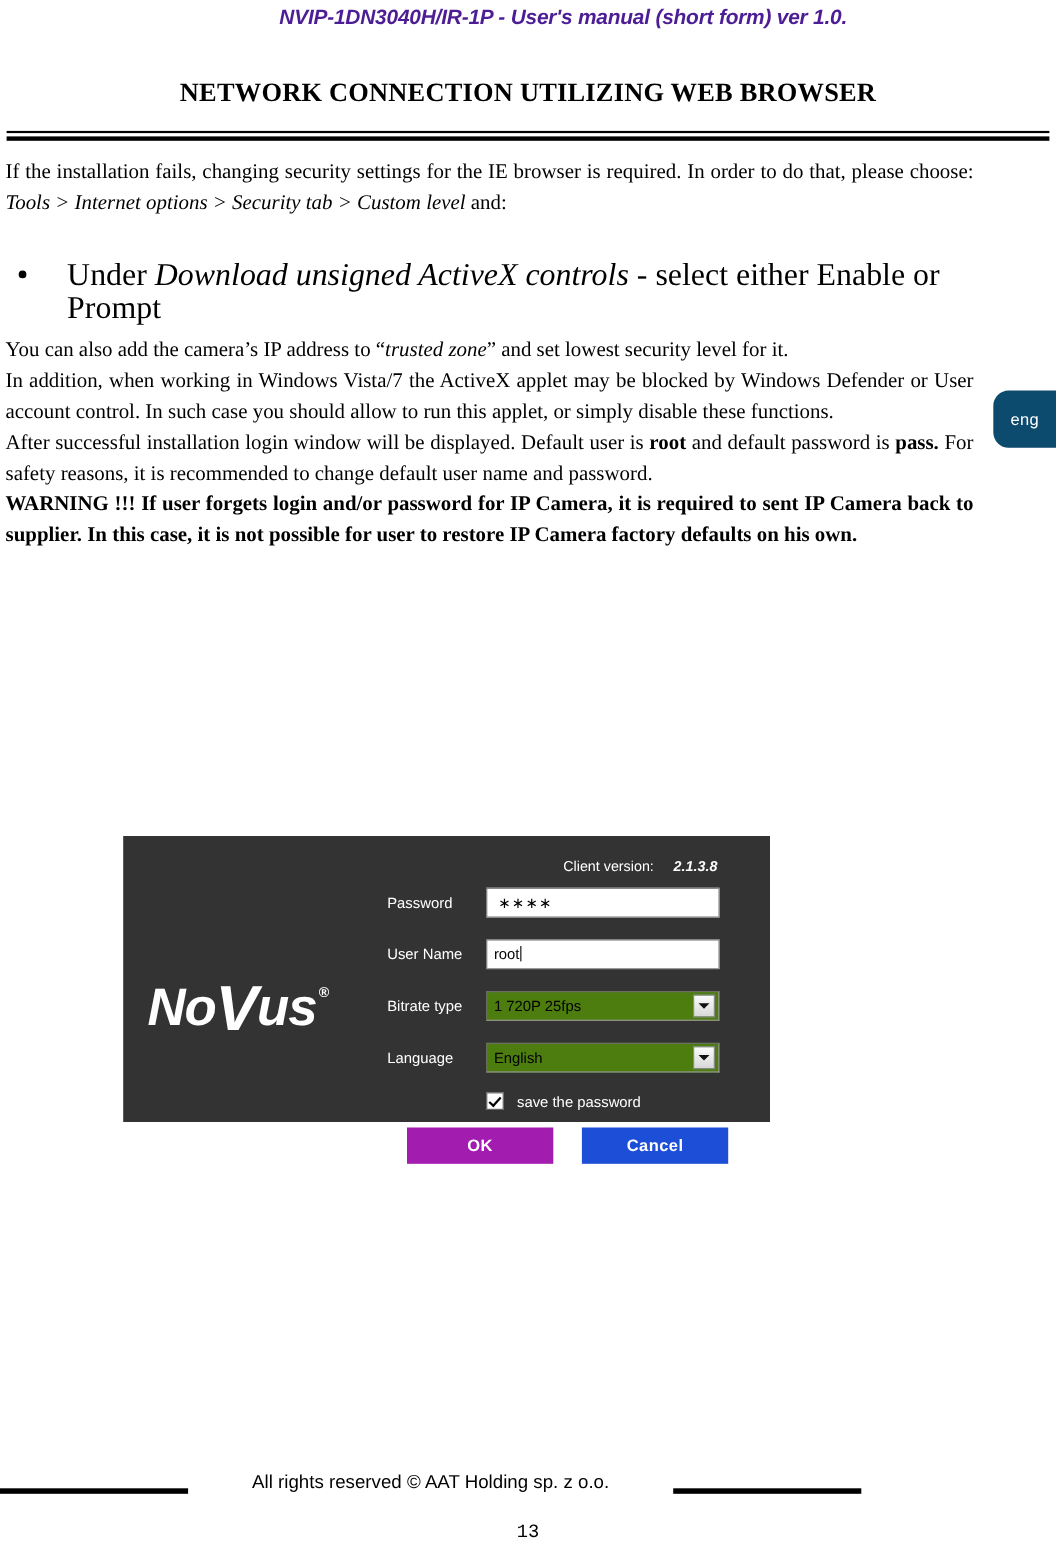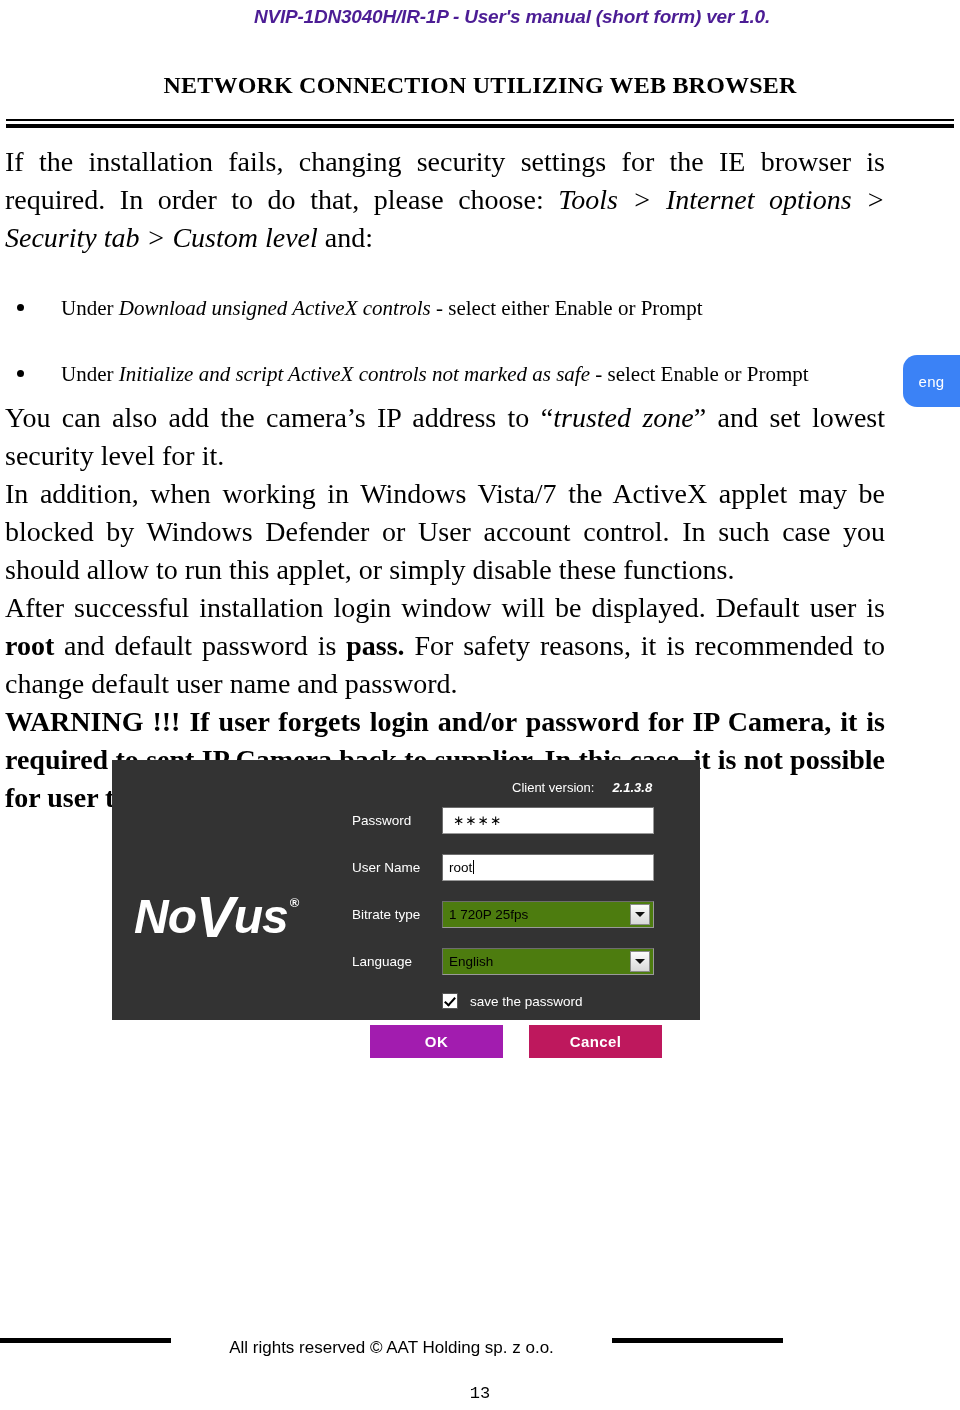"If the installation fails, changing" p.body { font-size: 28px -> 19px; line-height: 38px -> 28px }
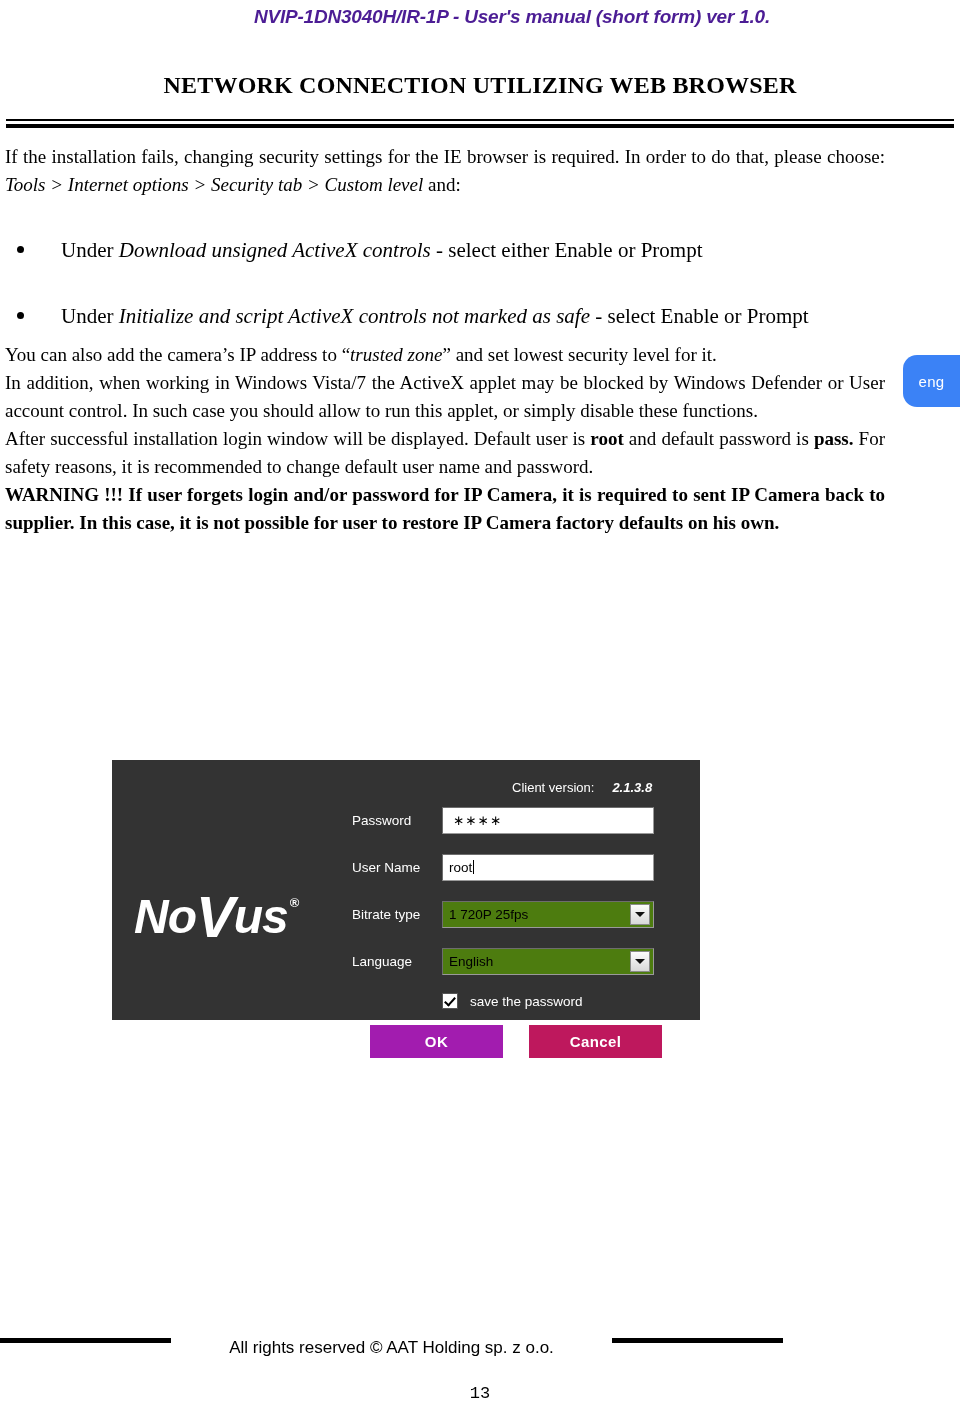"Under Download unsigned ActiveX controls" ul.bullets li { font-size: 21px -> 29px }
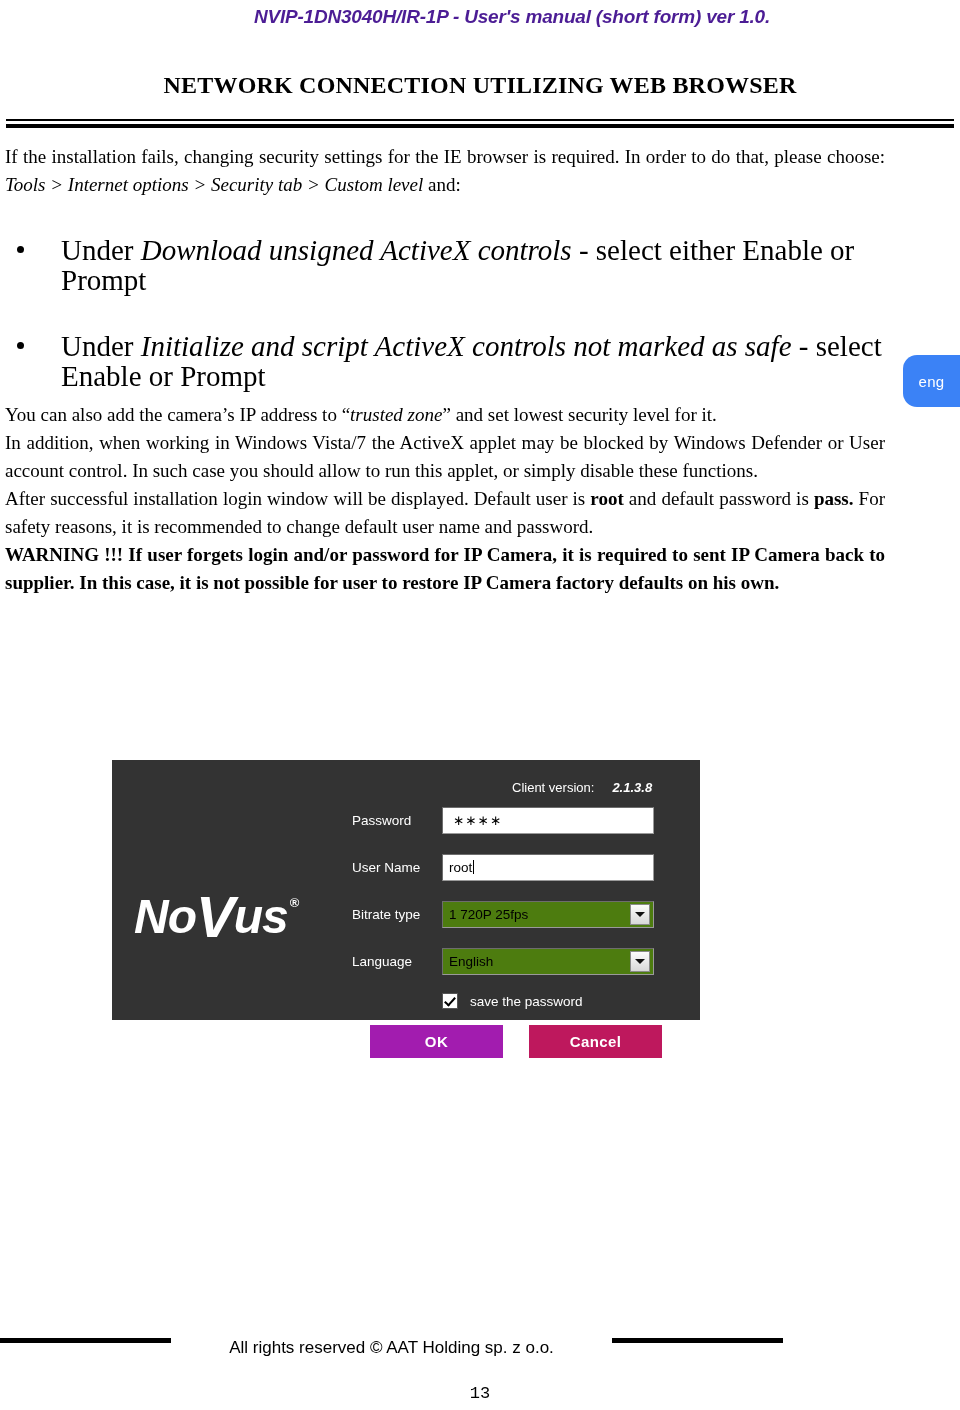"Under Initialize and script ActiveX" li { html: <li> <span></span> <span>Under </span><span>Initialize and script ActiveX controls not marked as safe</span><span> - select Enable or Prompt</span> </li> -> none }
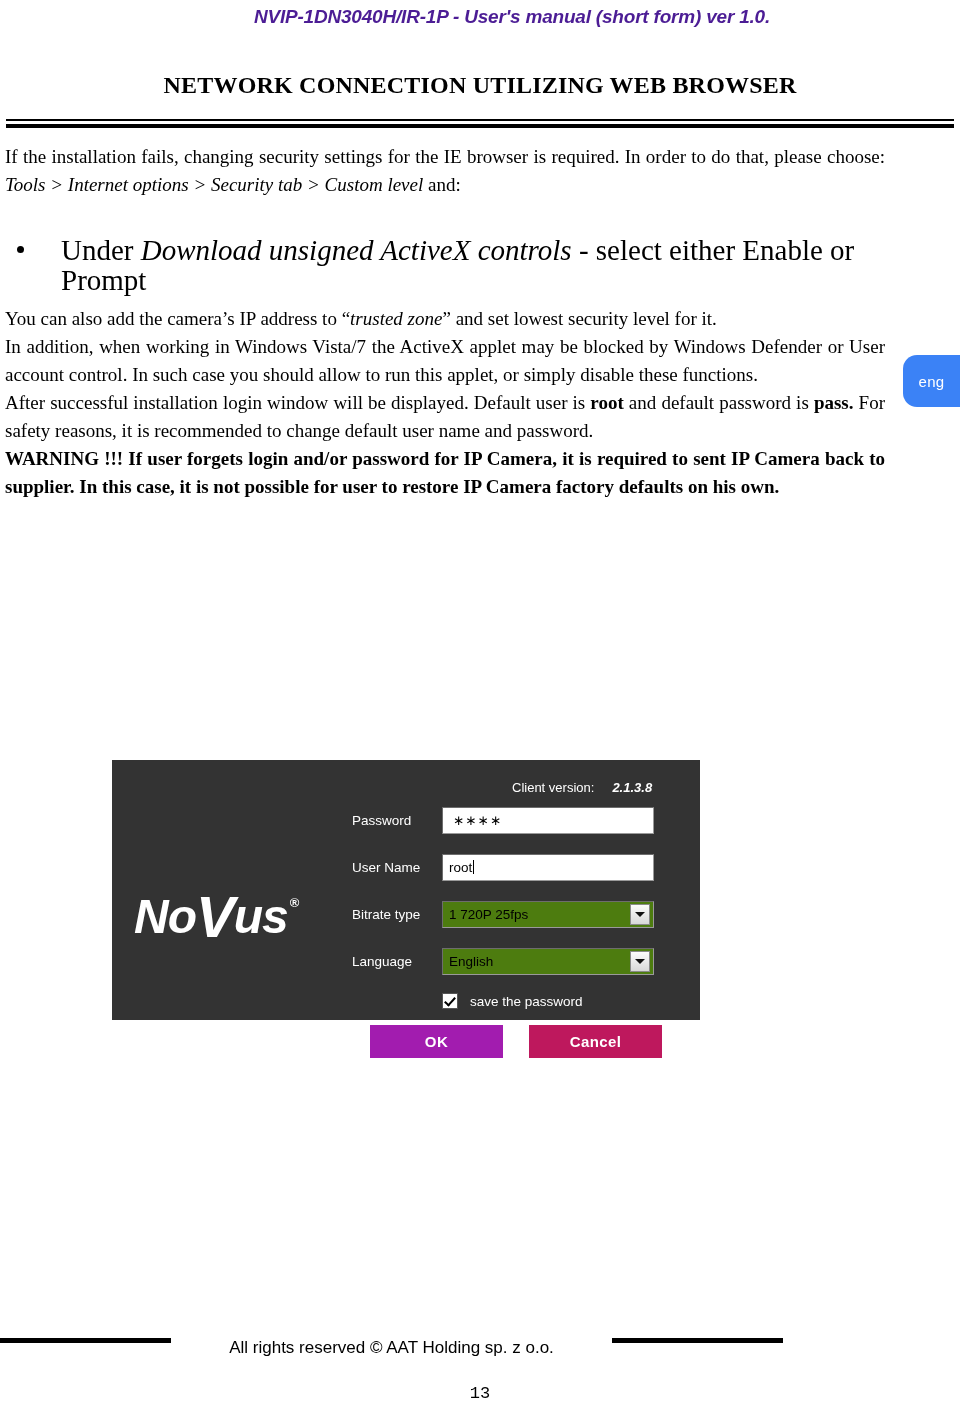"eng" .lang-tab { background: #3b82f6 -> #0c4a6e }
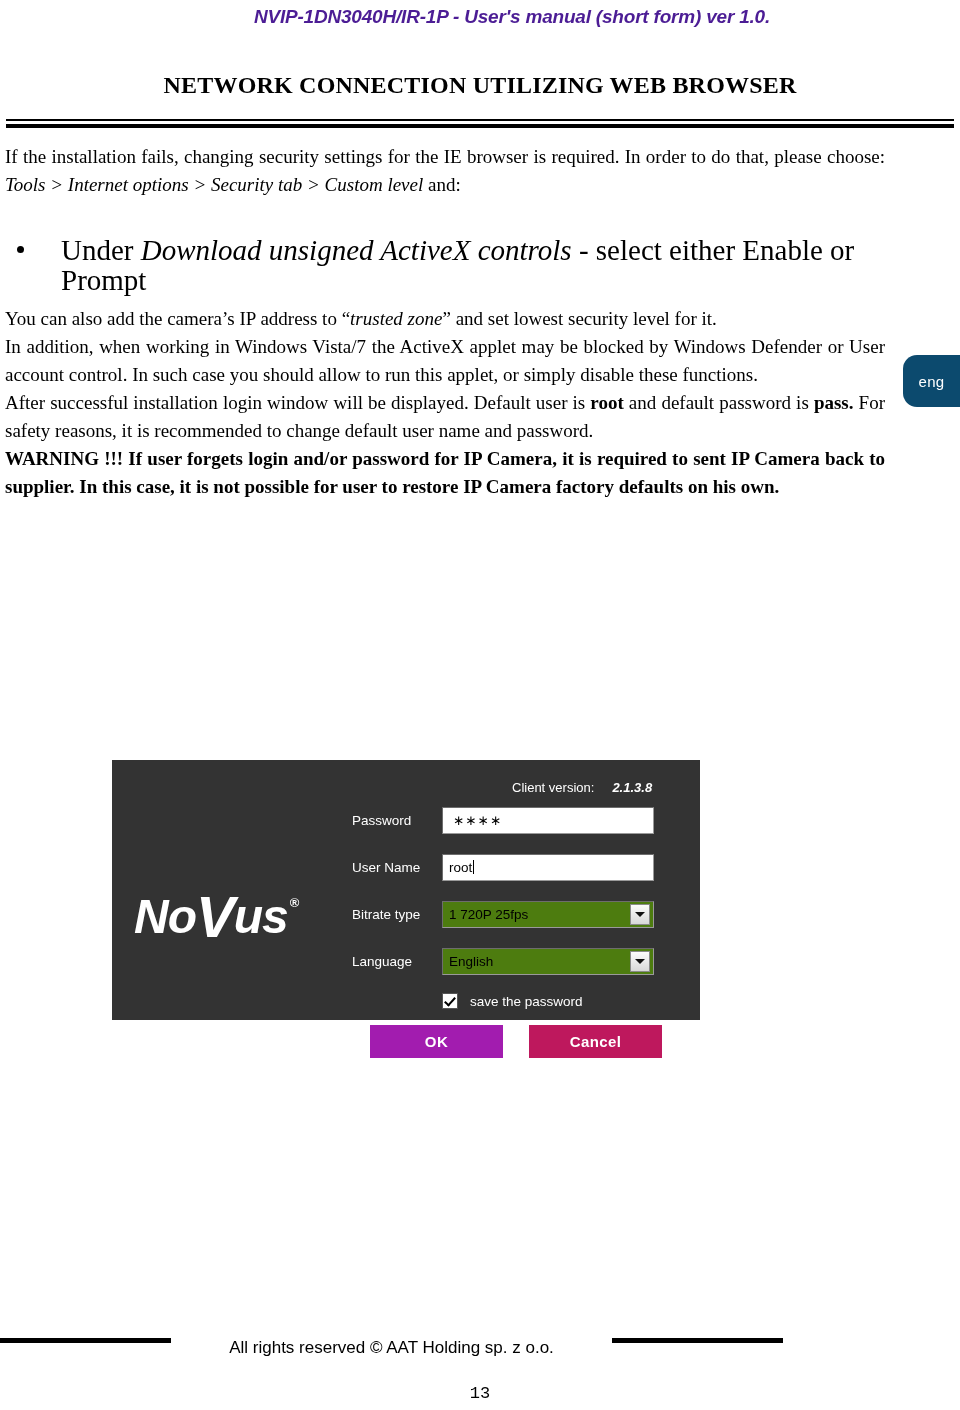"Cancel" .btn-cancel { background: #be185d -> #1d4ed8 }
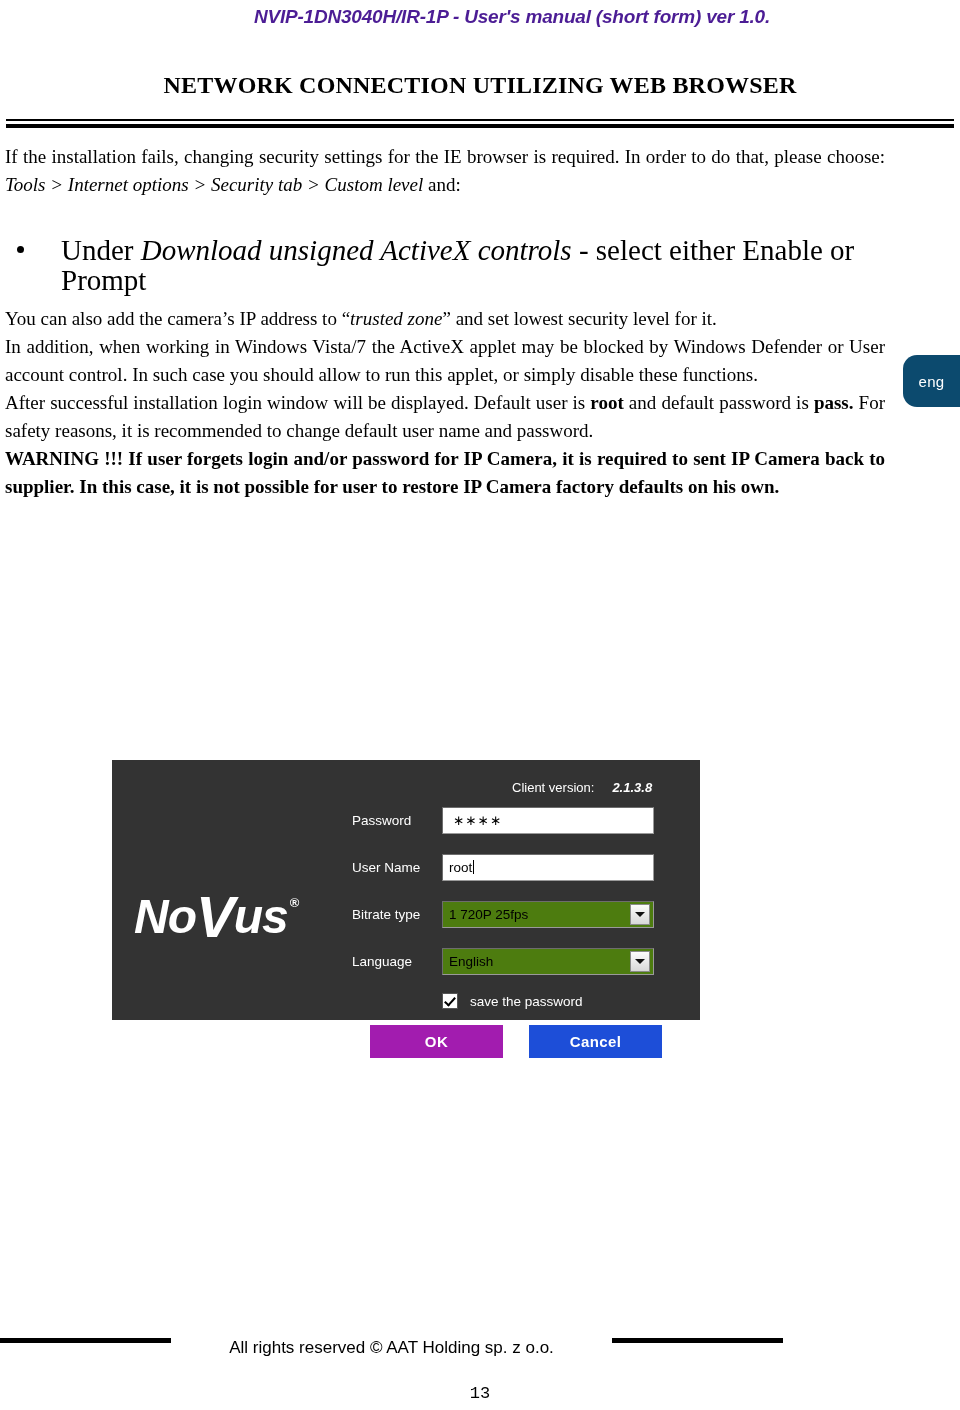"All rights reserved © AAT" .footer { align-items: flex-start -> flex-end }
